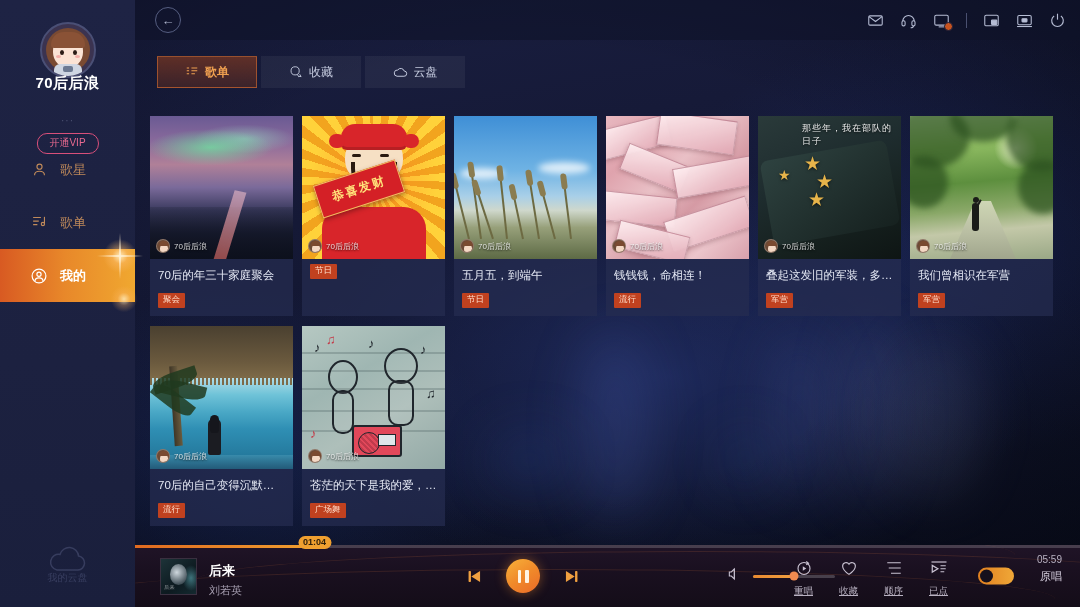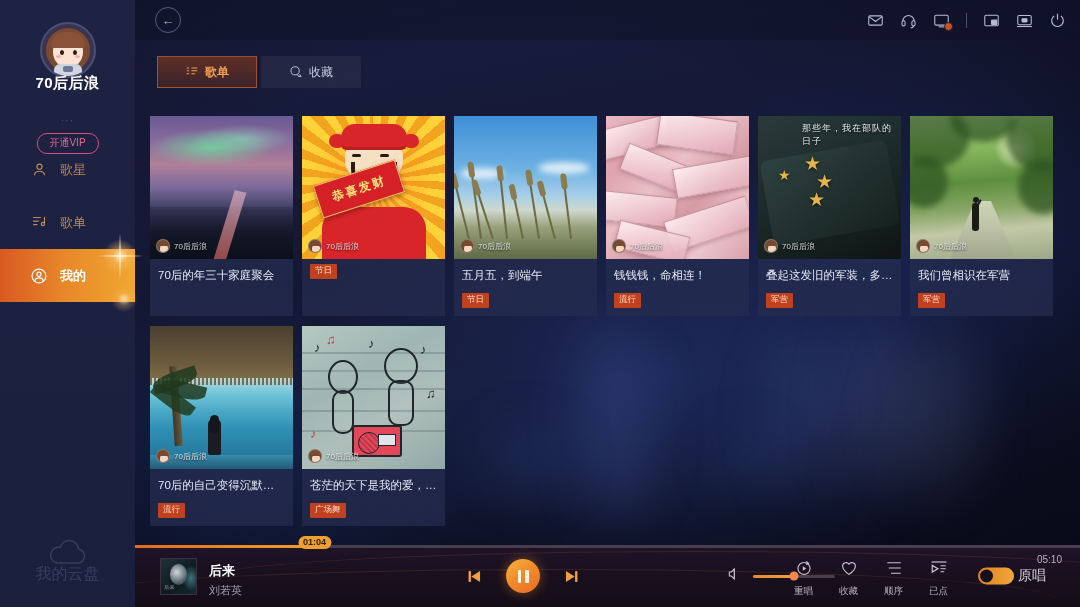"云盘" div.tab { html: none -> <div> <span> <svg> <path></path> </svg> </span> <span>云盘</span> </div> }
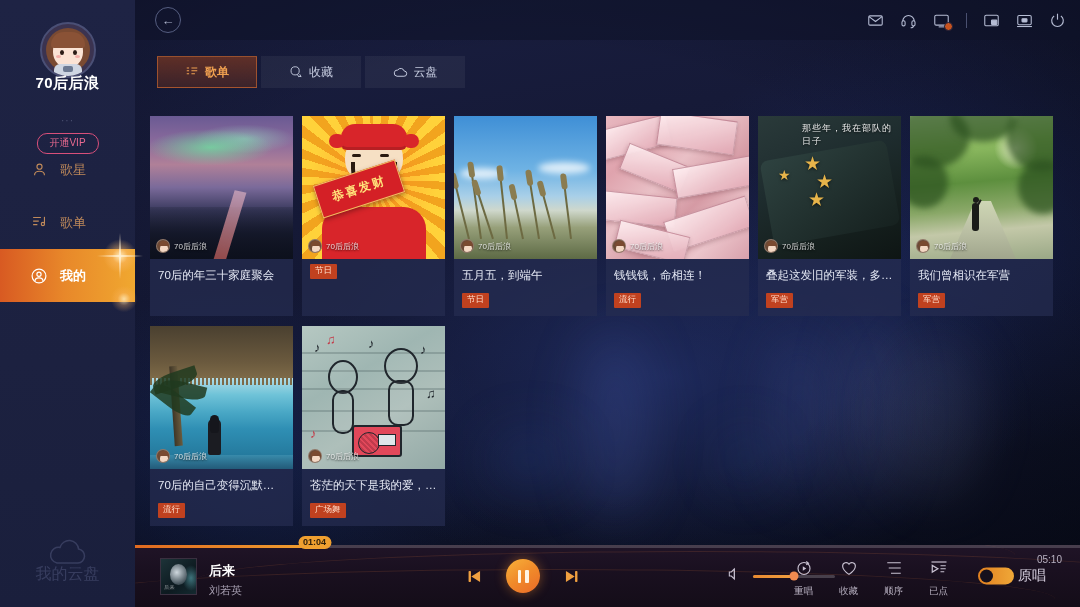"聚会" div.card-tag-row { html: none -> <div> <span>聚会</span> </div> }
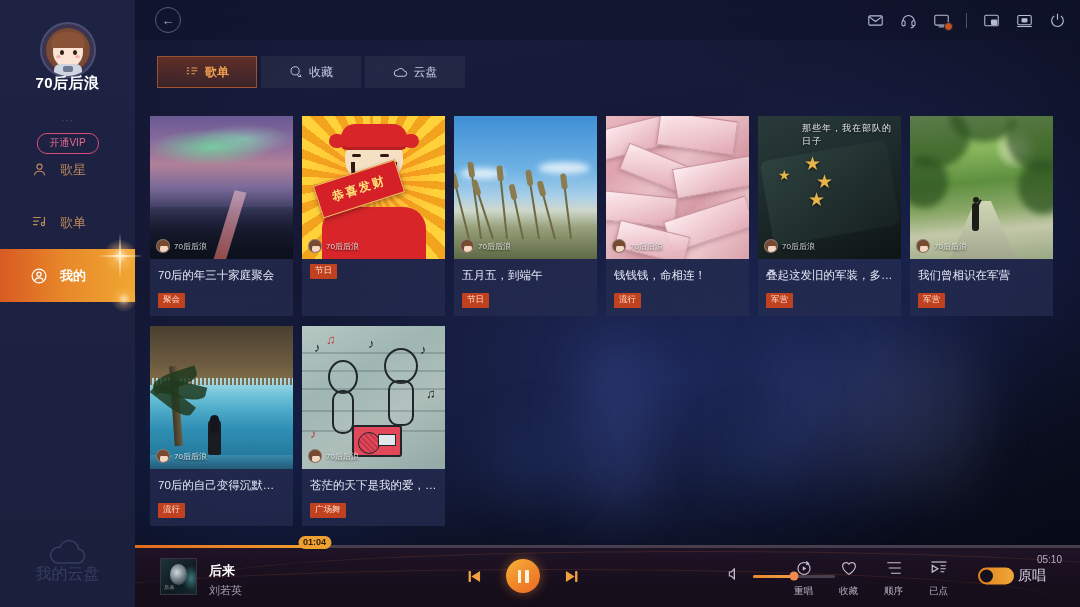"05:10" div.total-time { text: 05:10 -> 05:59 }
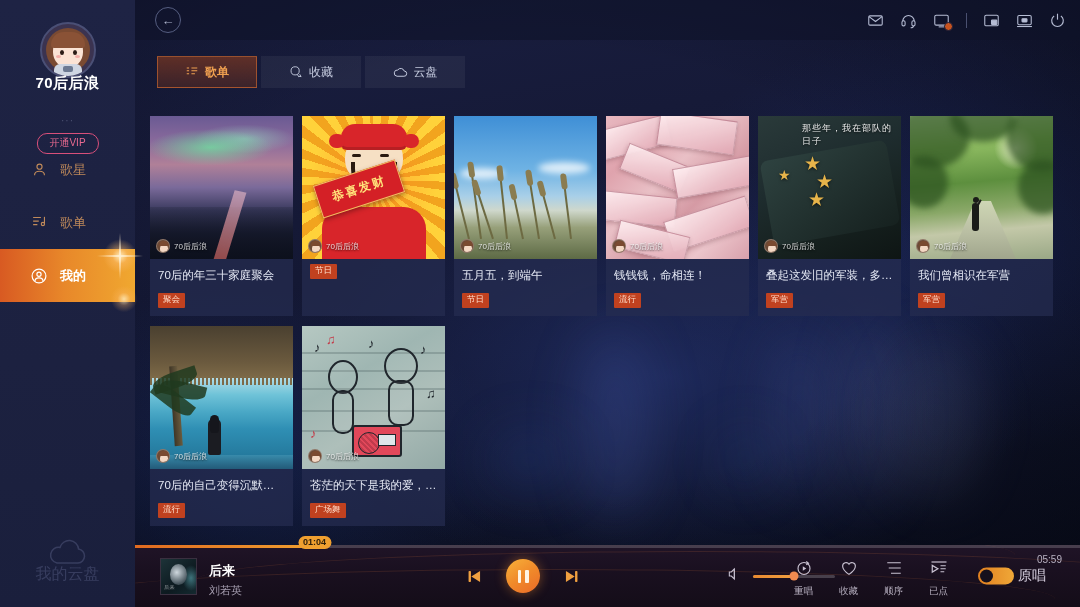"我的云盘" .cloud-disk .cd-label { font-size: 16px -> 10px }
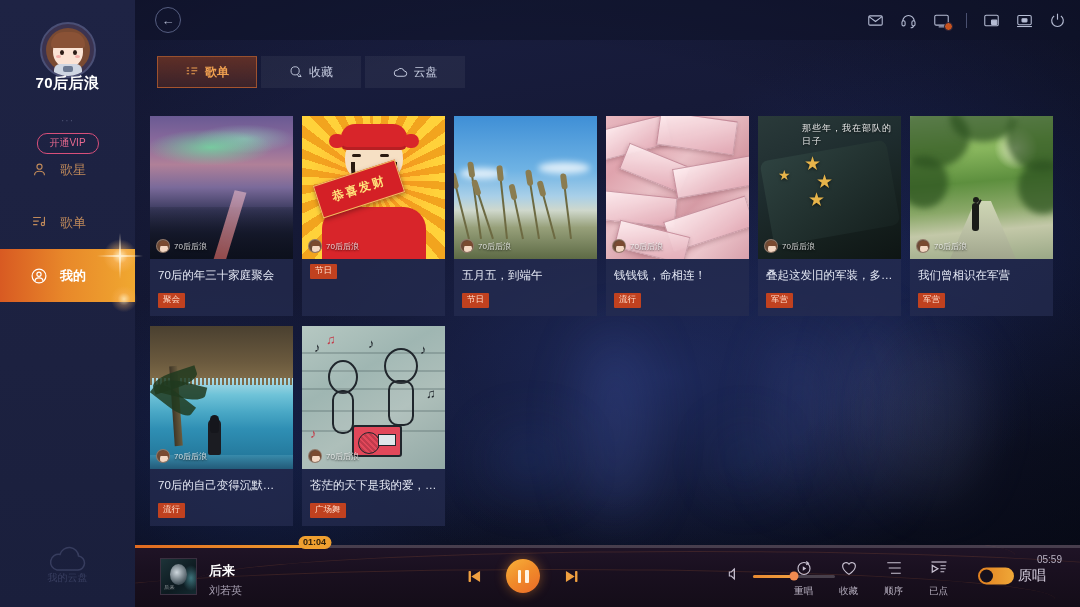"原唱" .vocal-label { font-size: 14px -> 11px; right: 34px -> 18px }
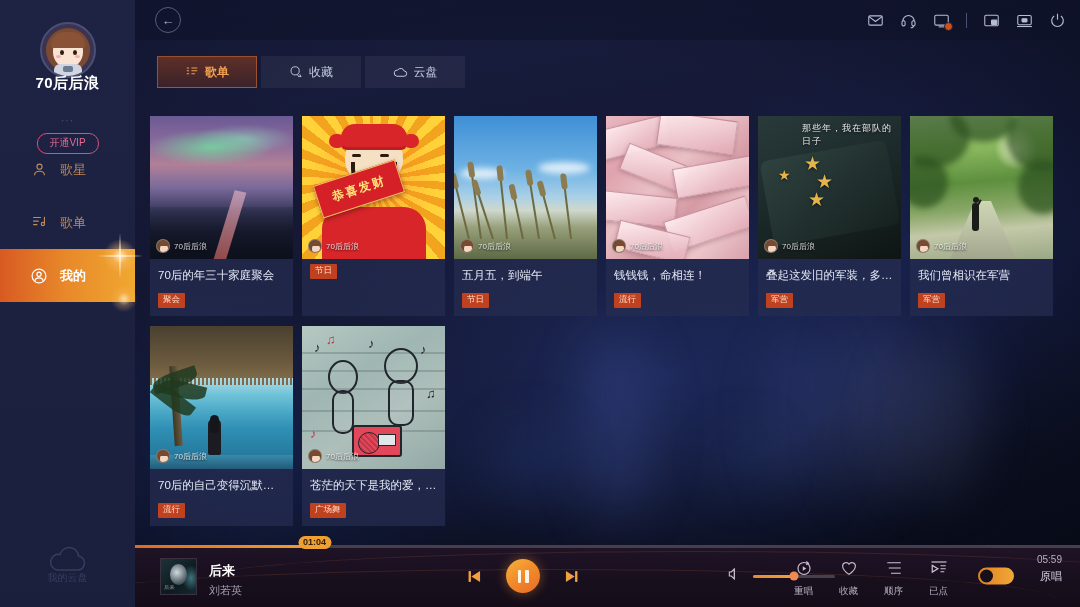"重唱" .rc-label { text-decoration: none -> underline }
